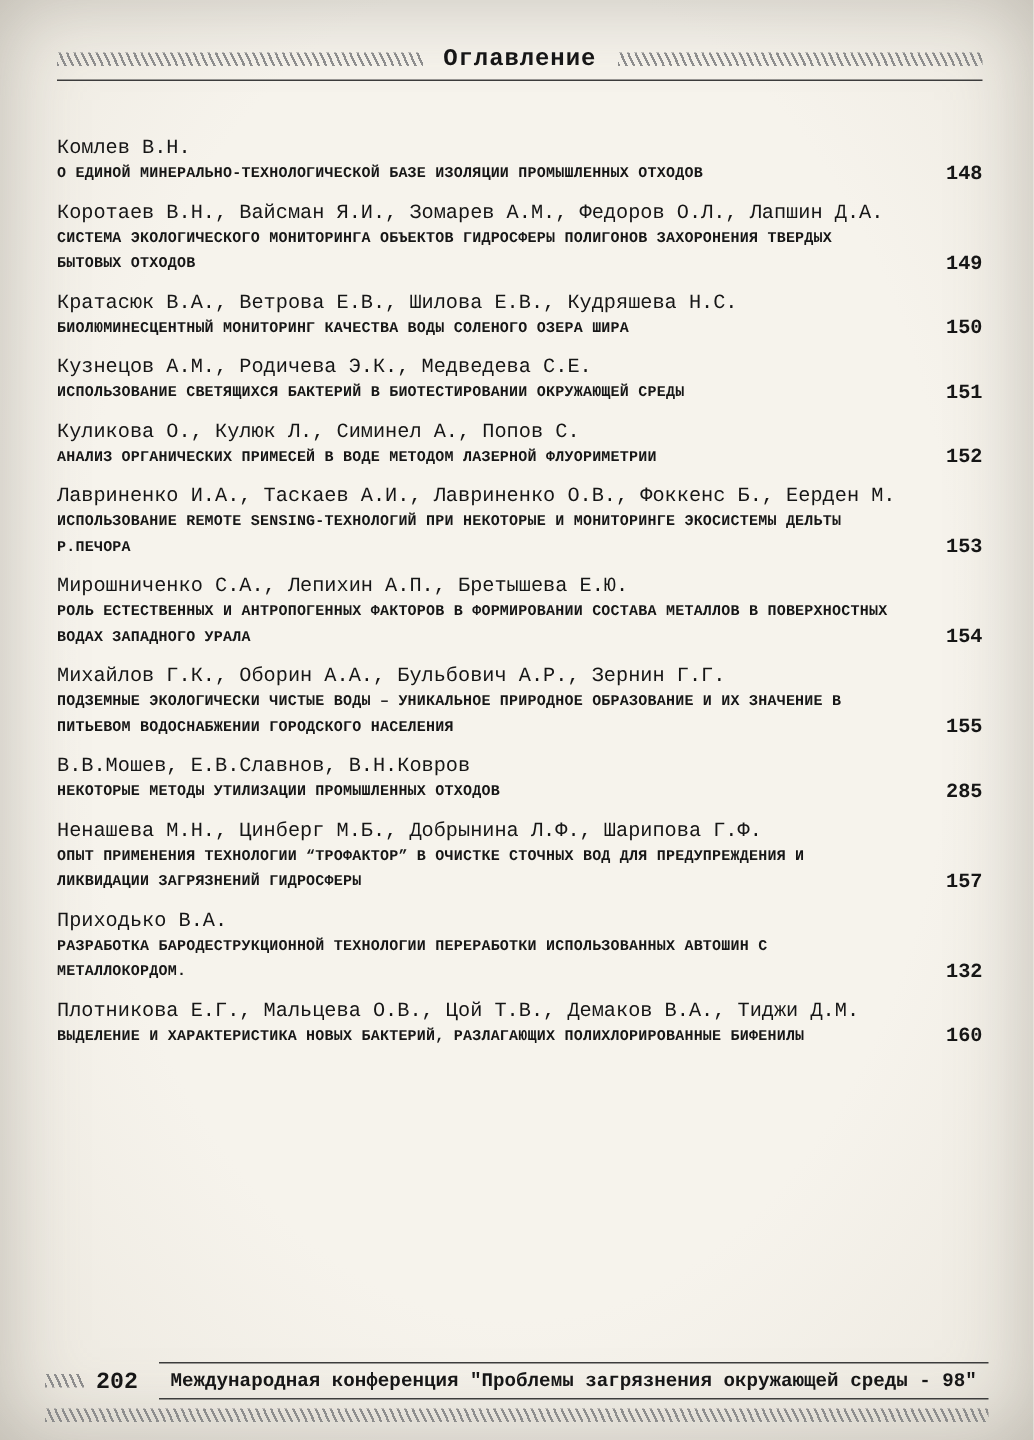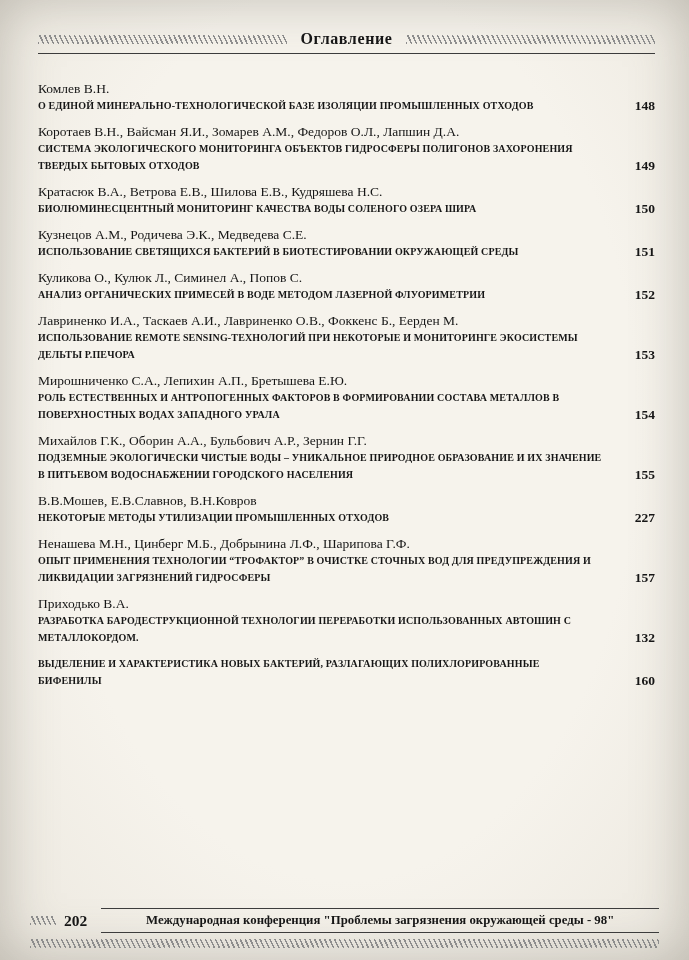"Оглавление" .page { font-family: none -> Liberation Mono, monospace }
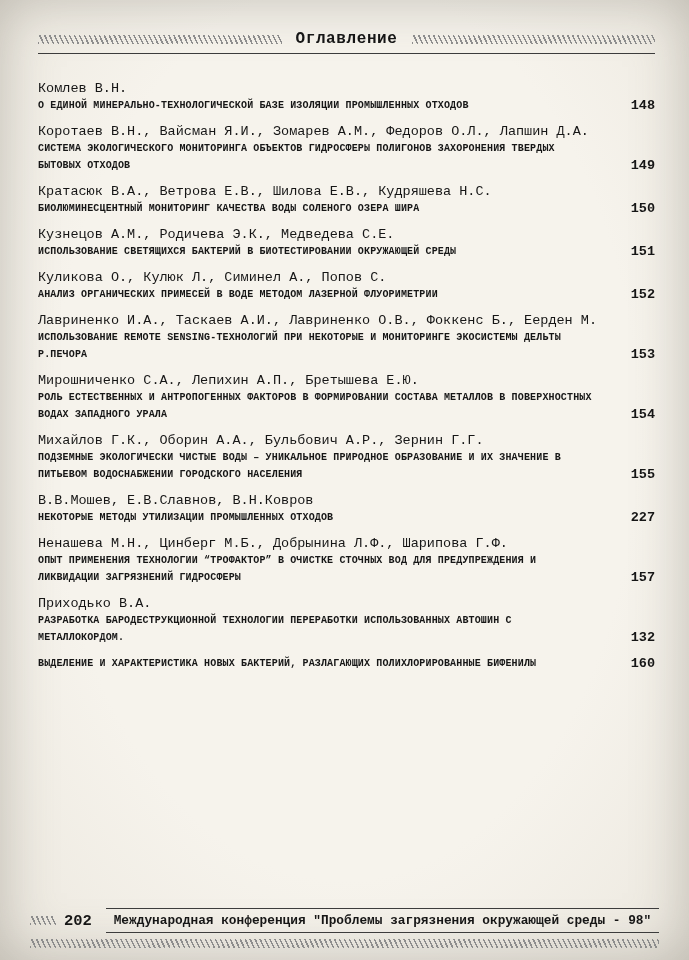"Комлев В.Н." .entries { margin-top: 26px -> 37px }
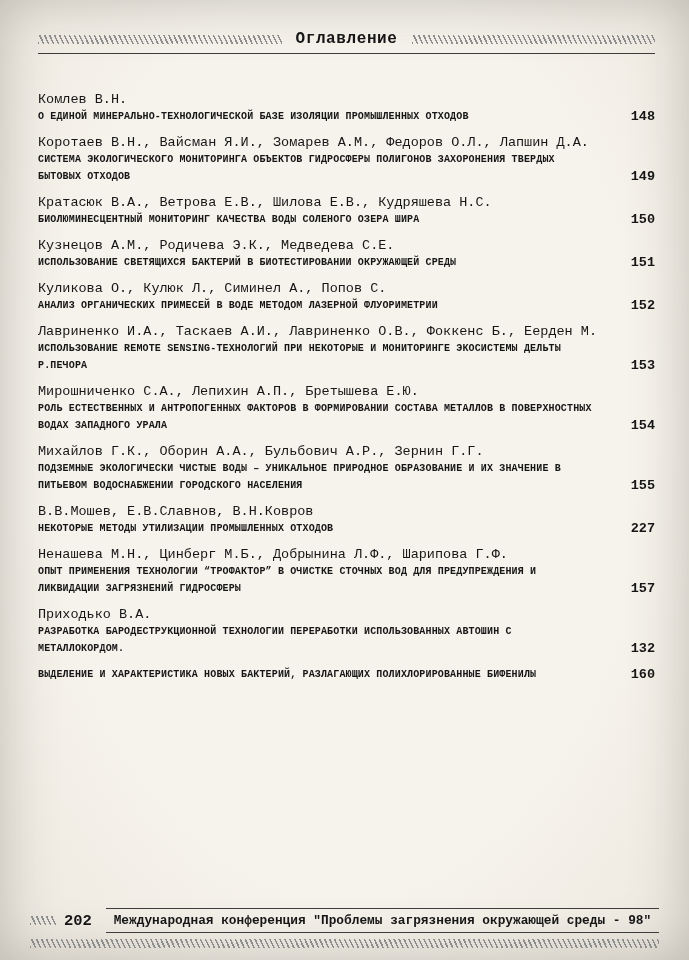"227" div.pagenum { text: 227 -> 285 }
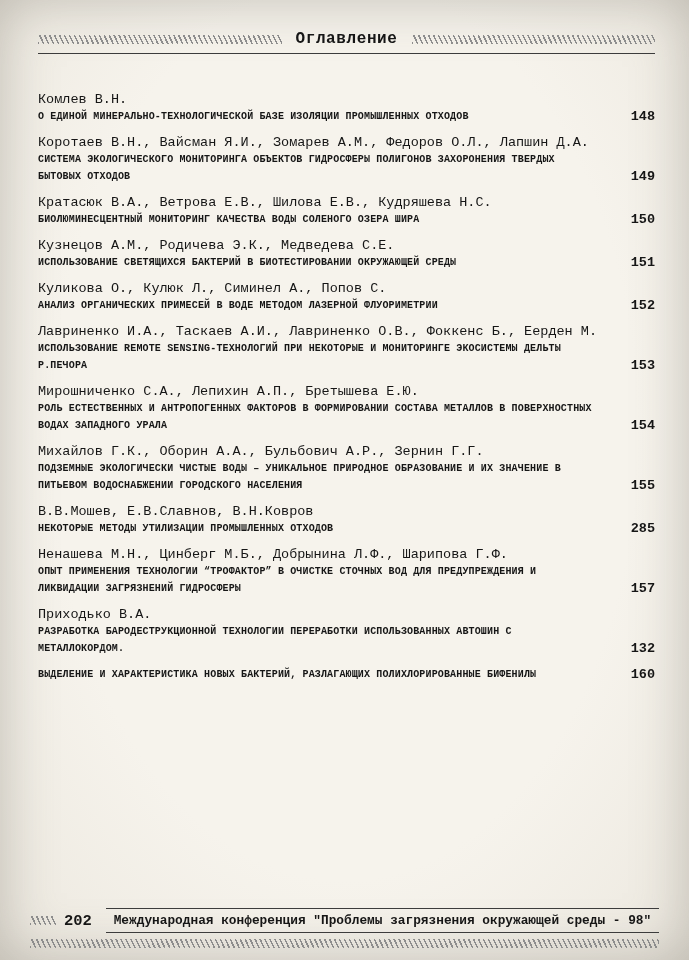"Плотникова Е.Г., Мальцева О.В., Цой" div.authors { html: none -> <div>Плотникова Е.Г., Мальцева О.В., Цой Т.В., Демаков В.А., Тиджи Д.М.</div> }
